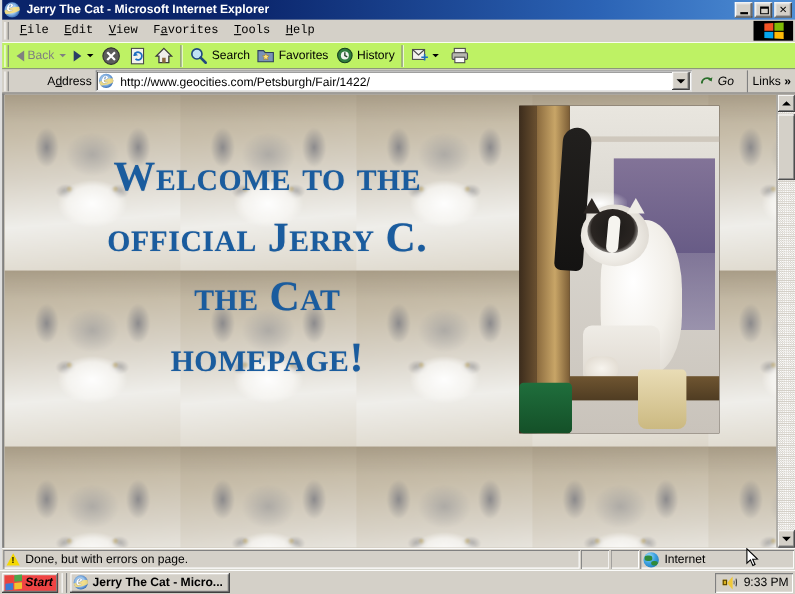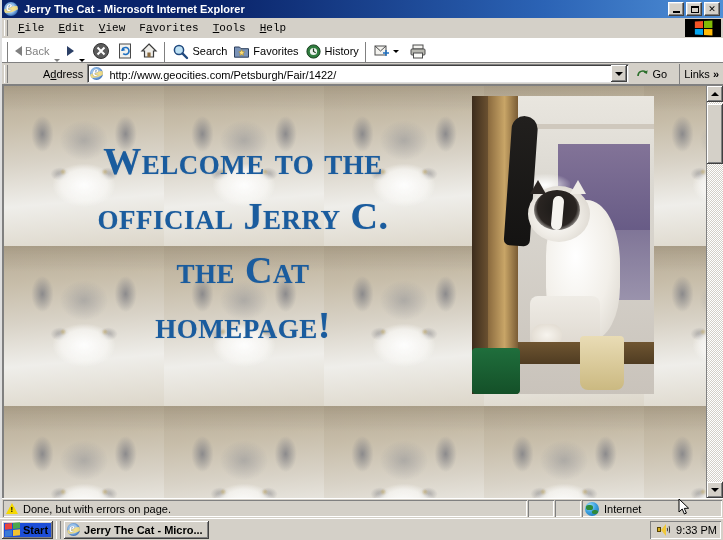"Back" #toolbar { align-items: flex-end -> center; background: #ffffff -> #bef264 }
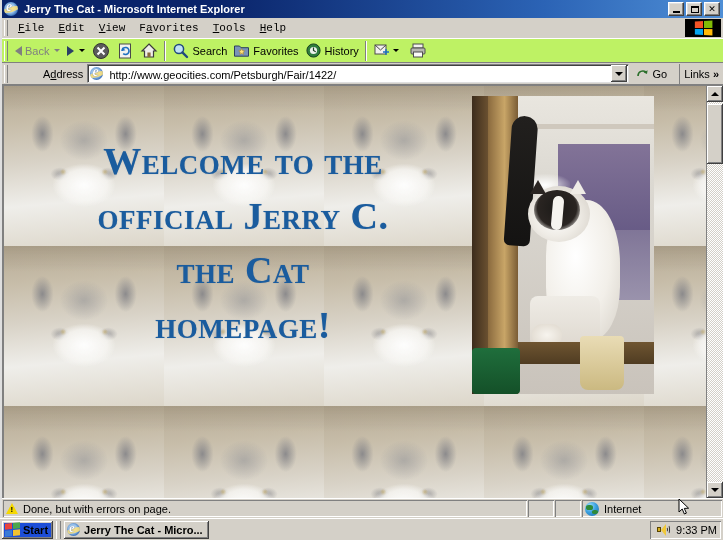"Go" #go-btn { font-style: none -> italic }
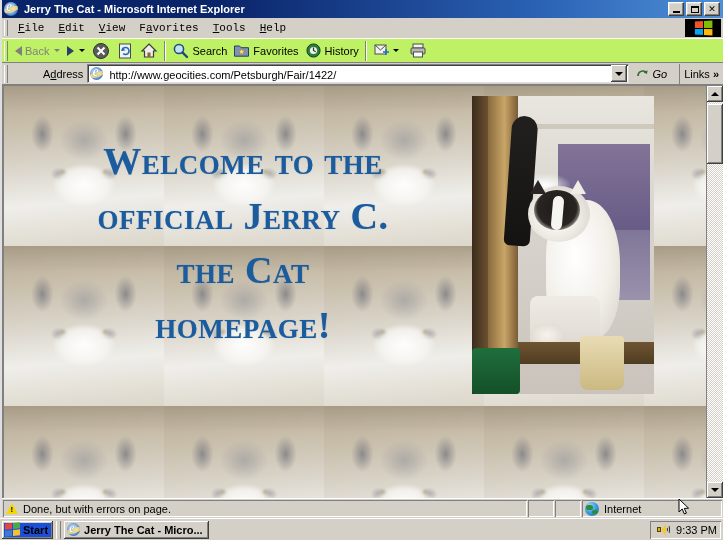"Start" #start-btn { background: #1d4ed8 -> #ef4444; font-style: none -> italic }
